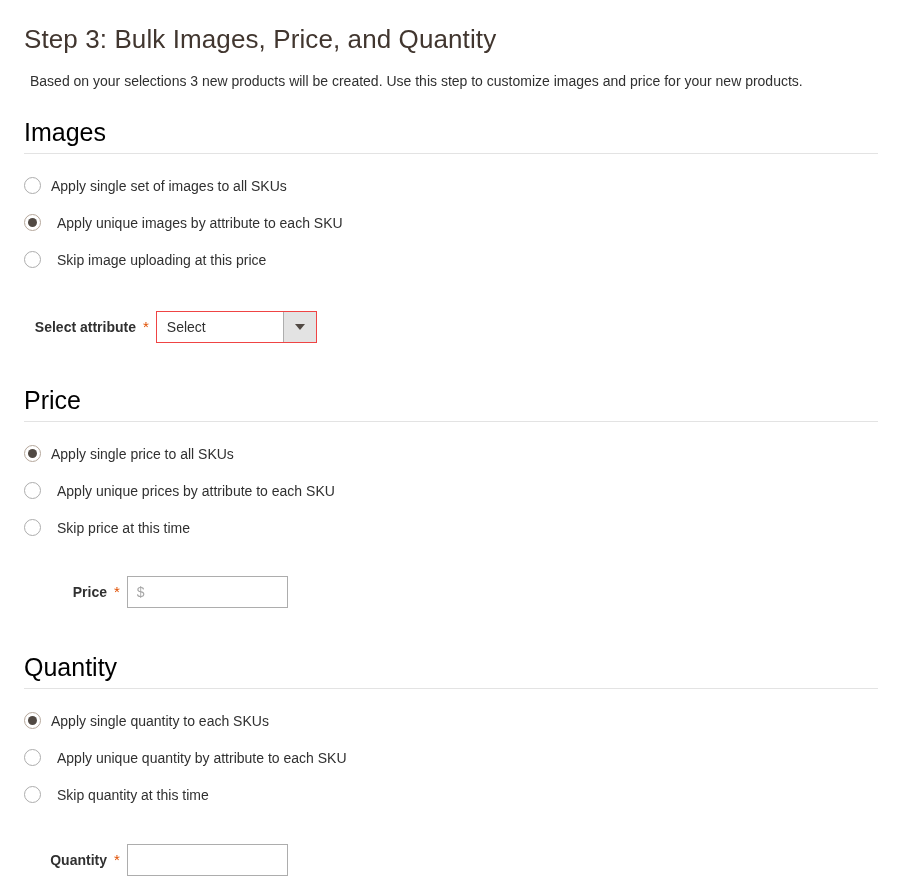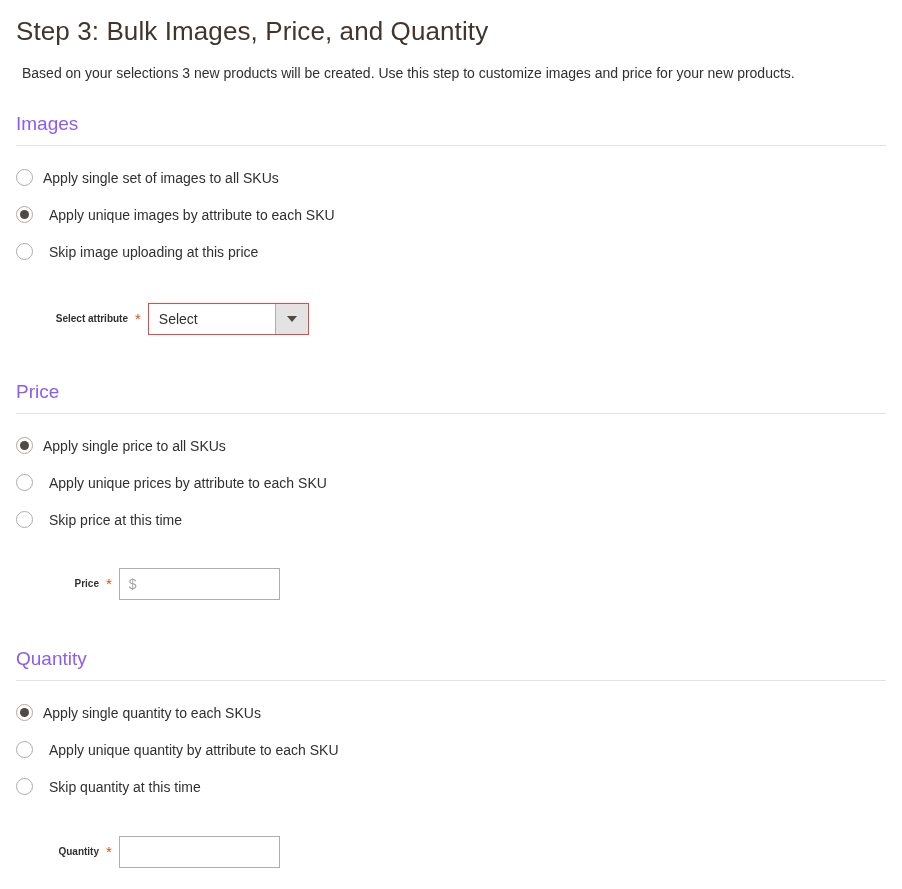"Step 3: Bulk Images, Price," .page { padding: 0 -> 8px }
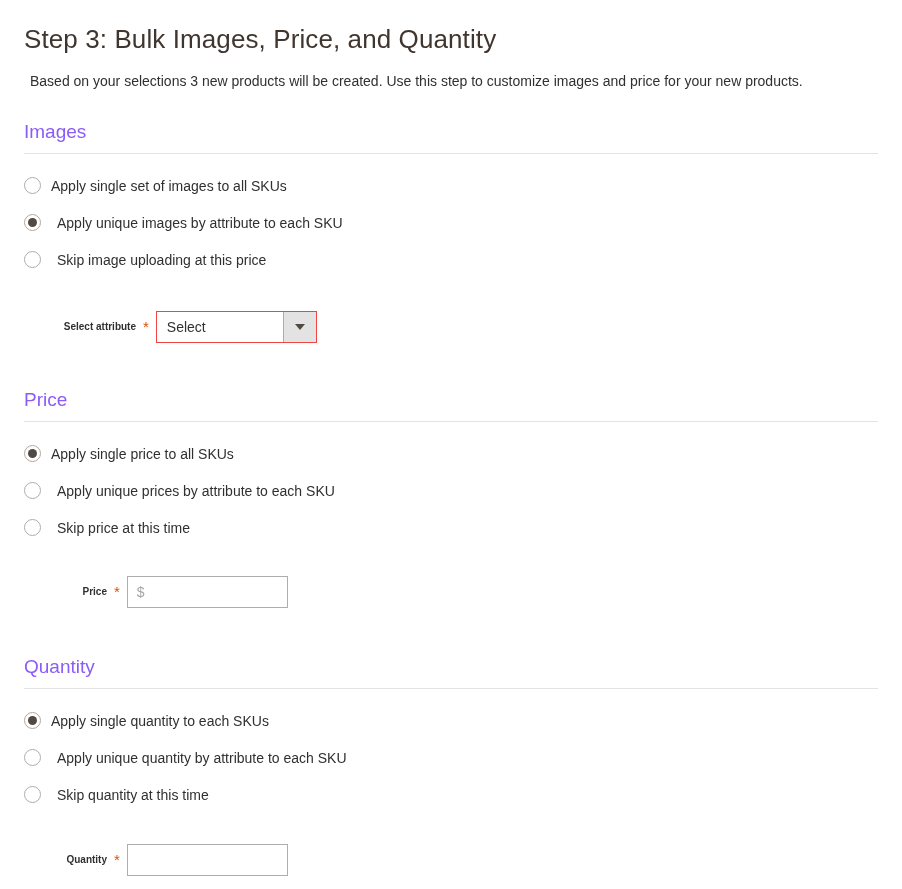"Images" .section-title { color: #8b5cf6 -> #000000; font-size: 19px -> 25px }
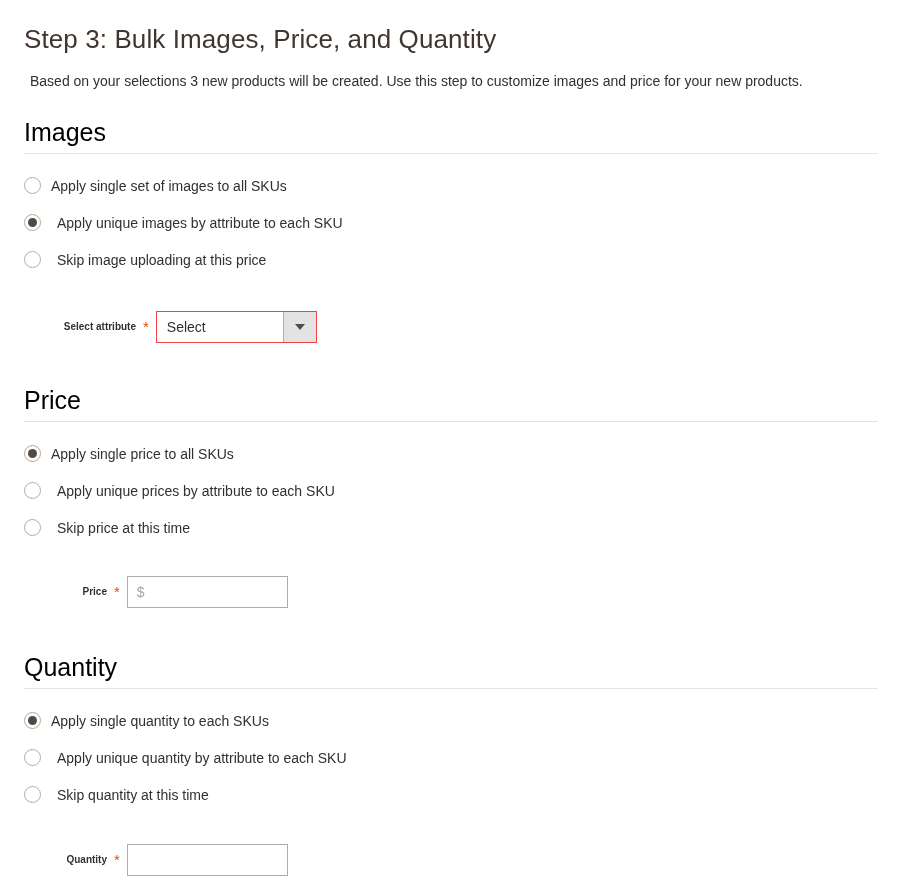"Select attribute" .field-label { font-size: 10px -> 14px }
